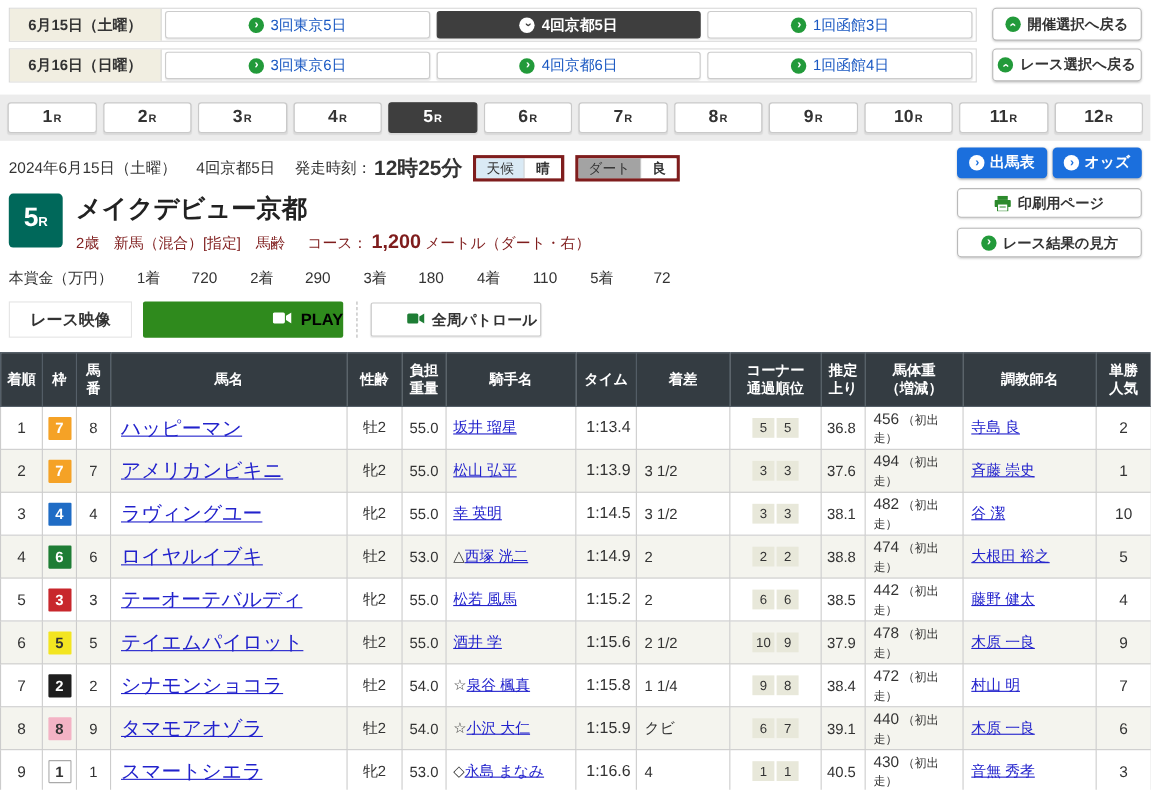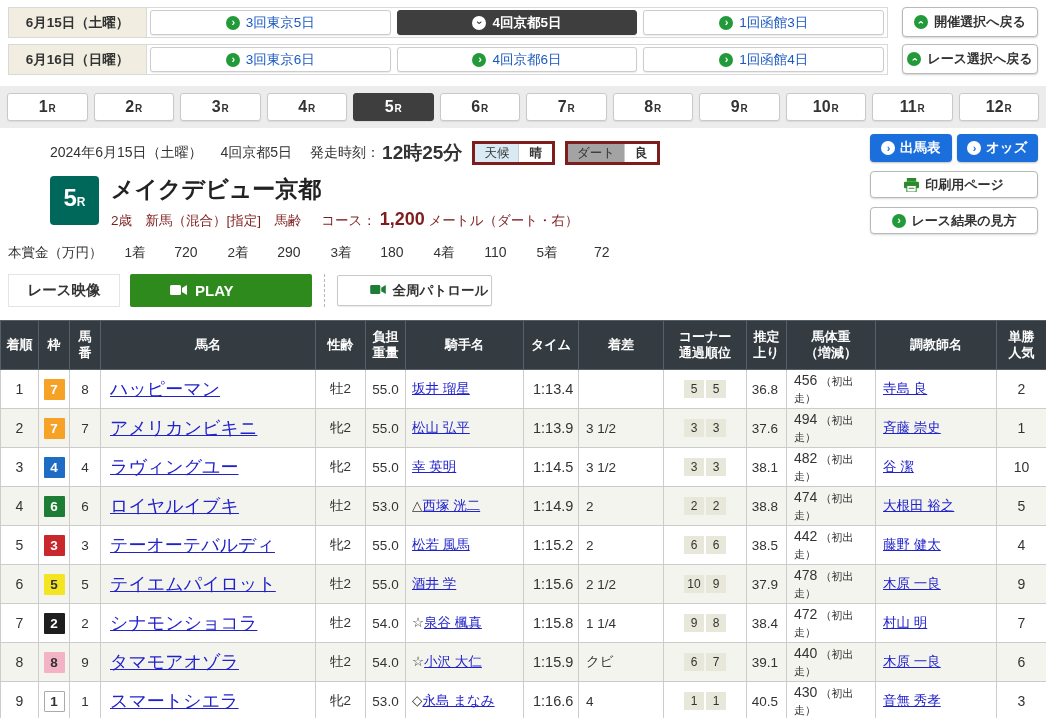"2024年6月15日（土曜）" .race-section { margin-left: 42px -> none }
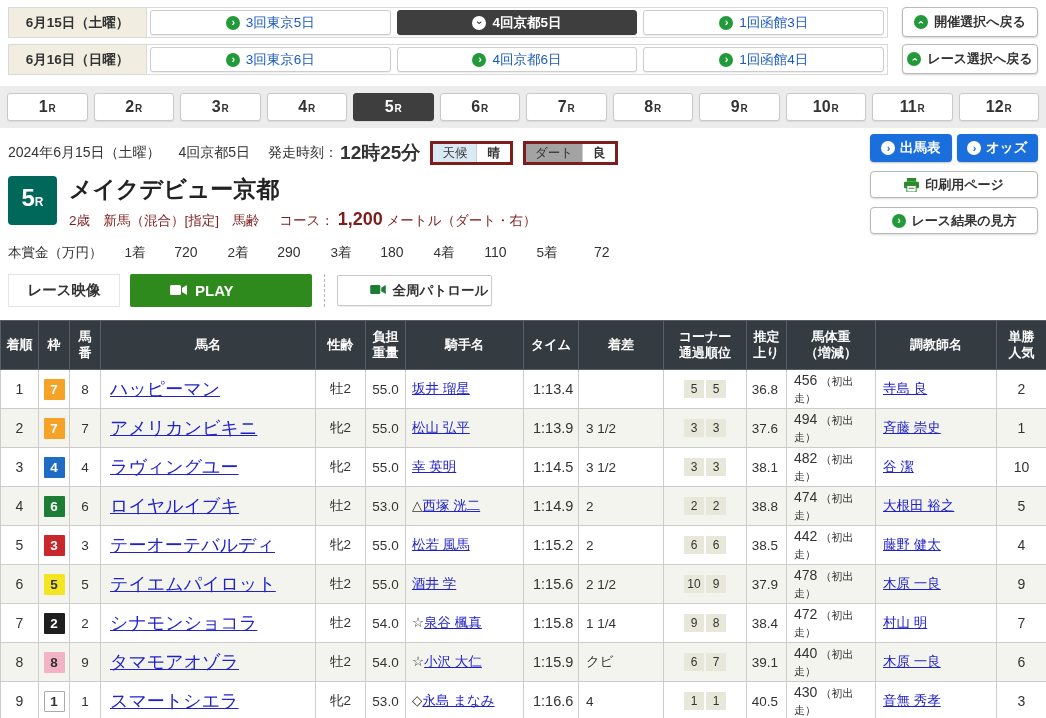"PLAY" .play-btn { color: #ffffff -> #000000; justify-content: flex-start -> flex-end }
